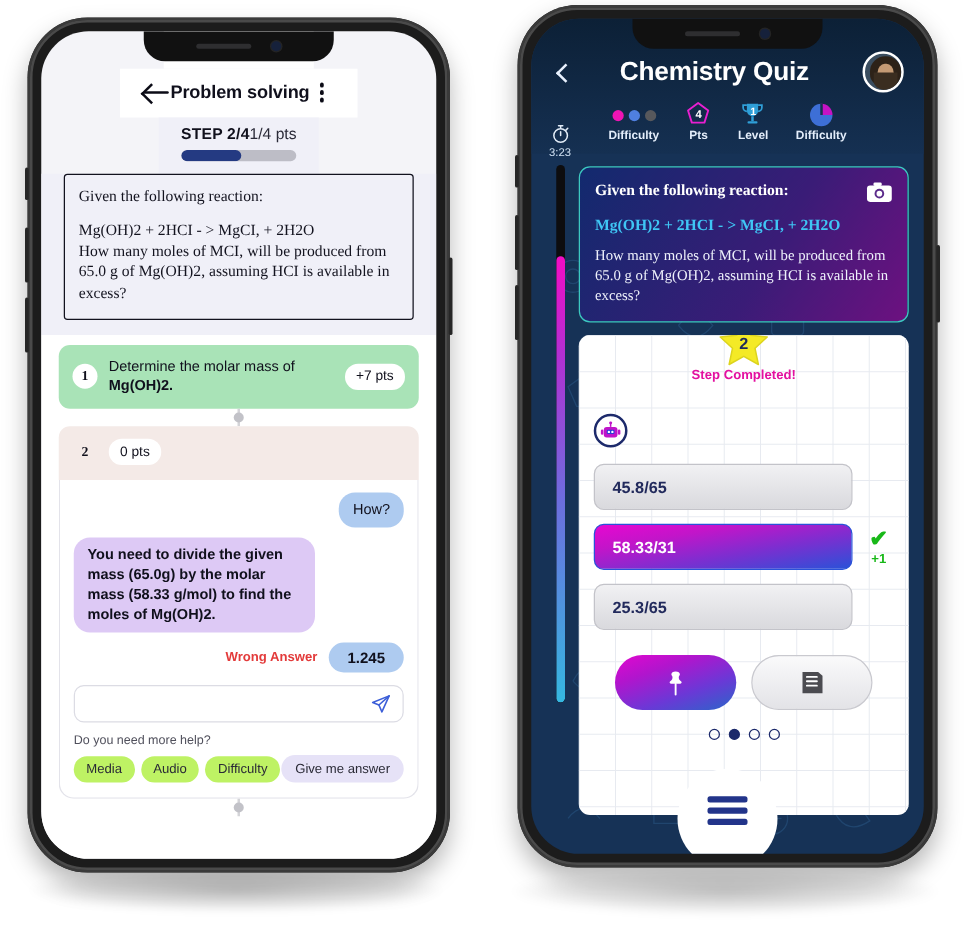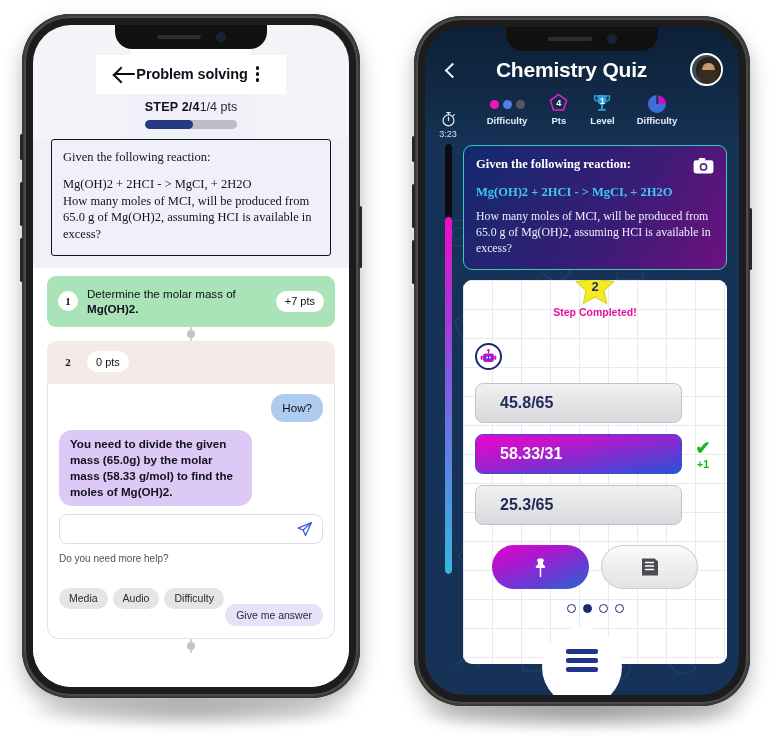"Chemistry Quiz" #phone-right { top: 16px -> 4px }
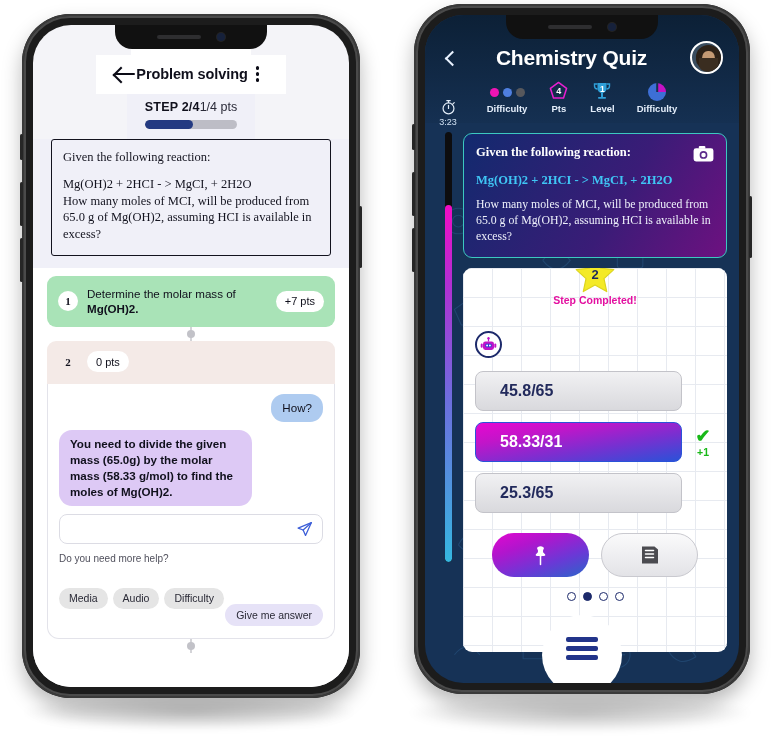"45.8/65" .opt { font-size: 16px -> 13px; padding: 10px 24px -> 10px 14px }
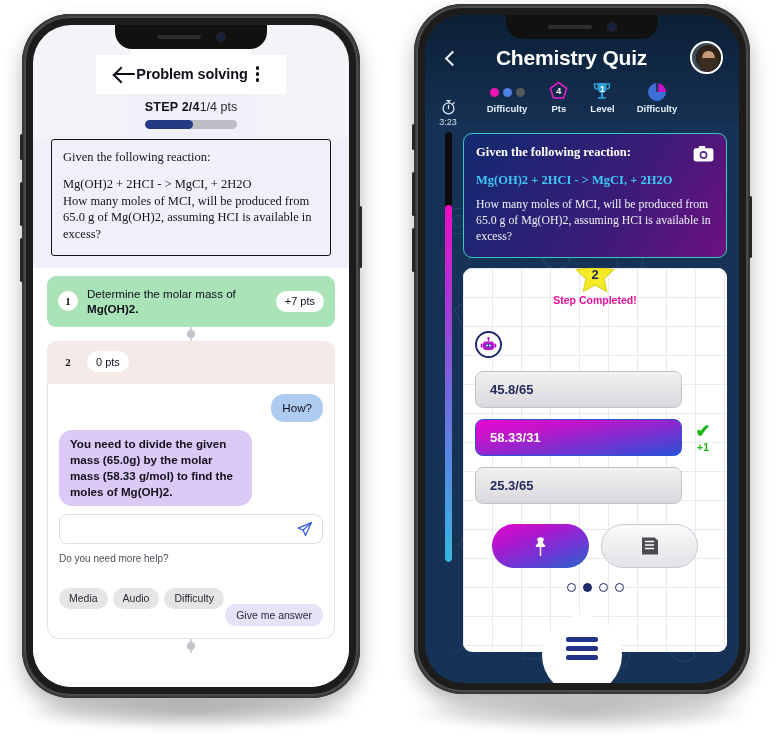"Wrong Answer" div.answer-row { html: none -> <div> <span>Wrong Answer</span> <span>1.245</span> </div> }
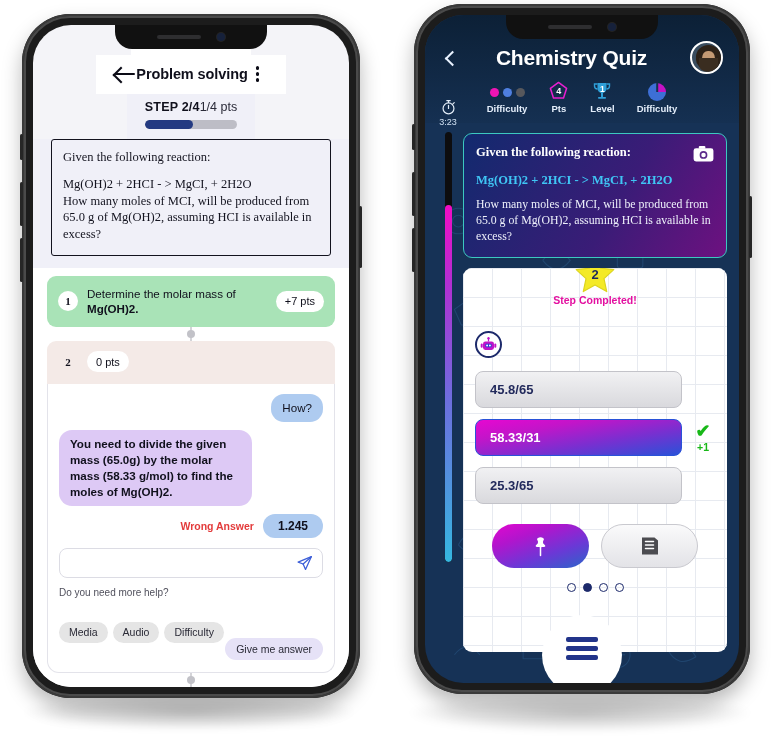"Media" .chip { background: #e5e5e5 -> #bef264 }
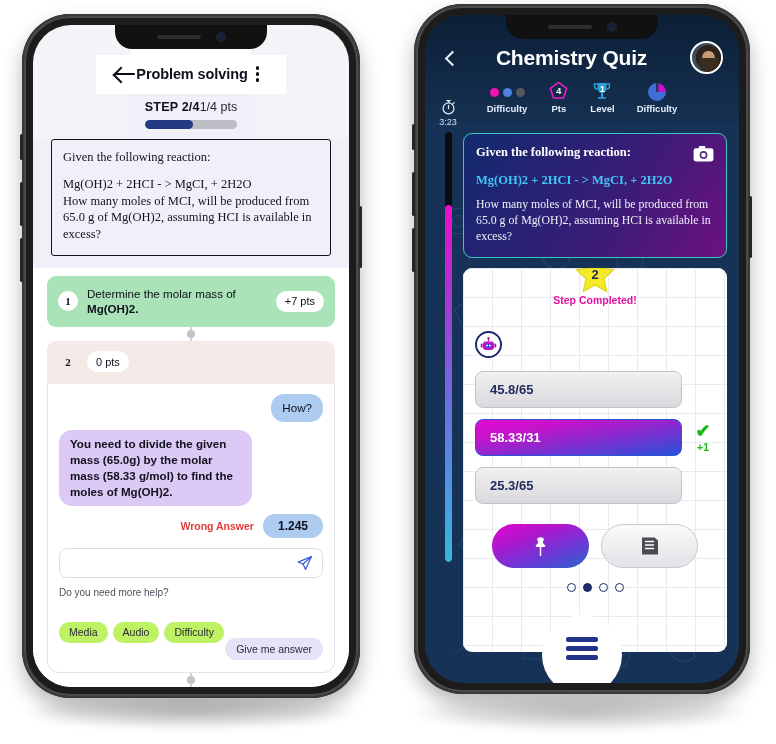"Give me answer" .chip.accent { margin-top: 34px -> none }
